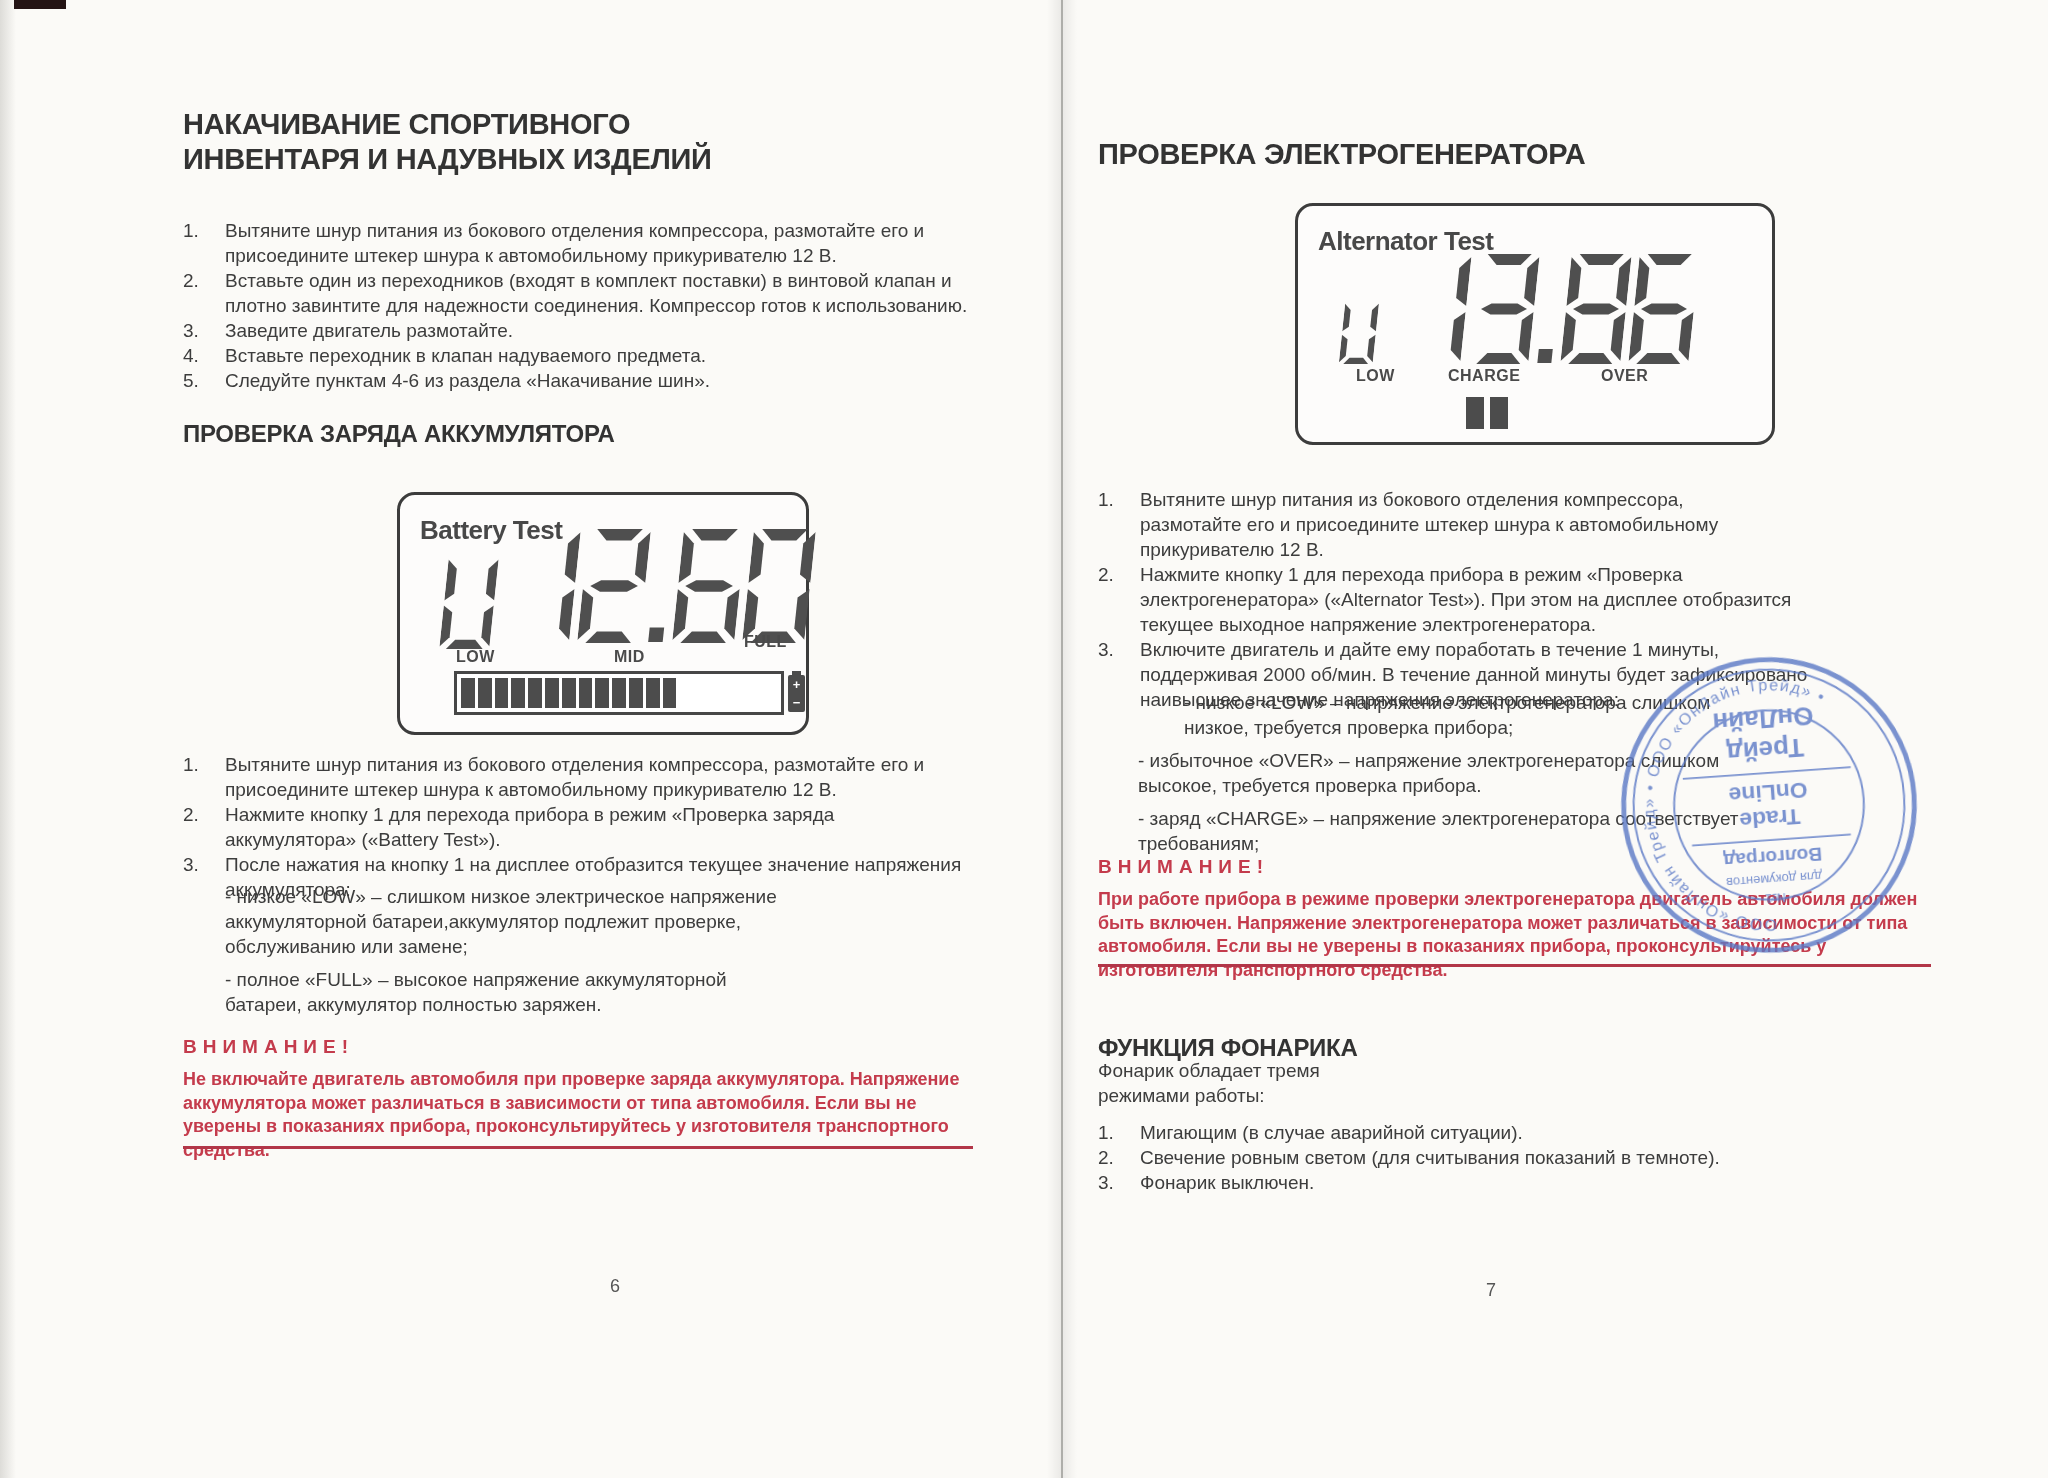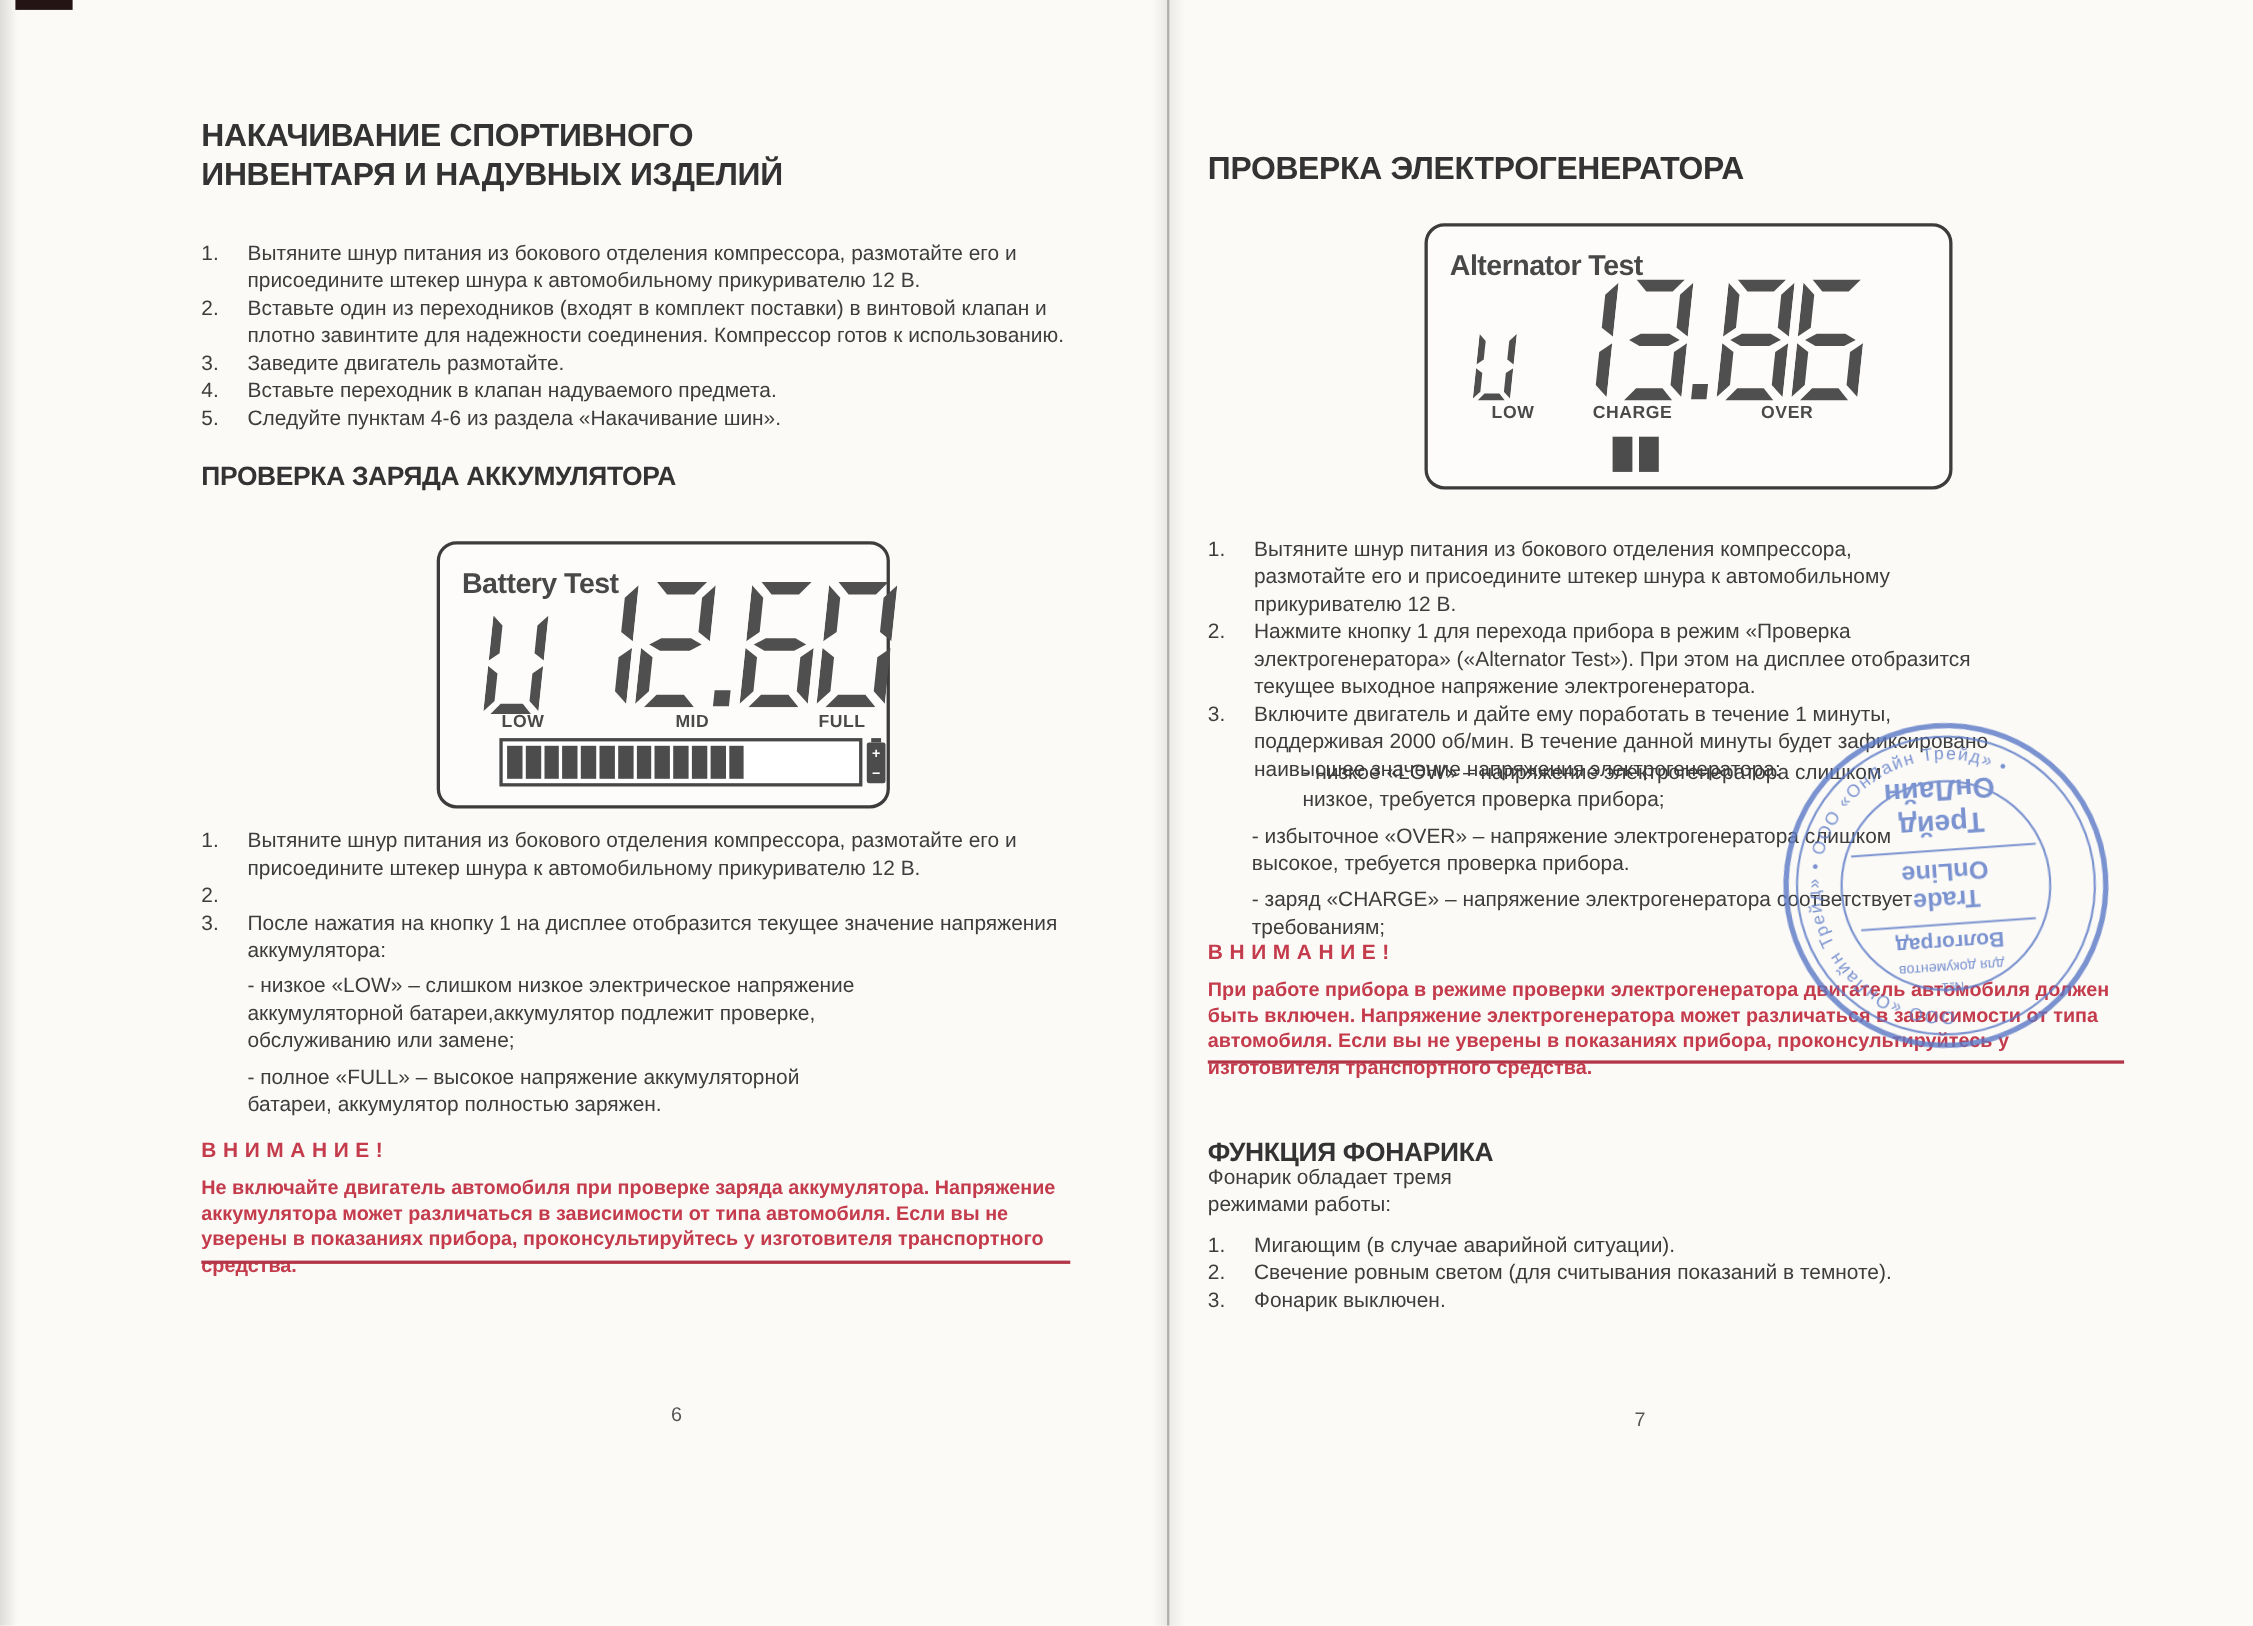"FULL" span.scale-label { top: 153px -> 138px }
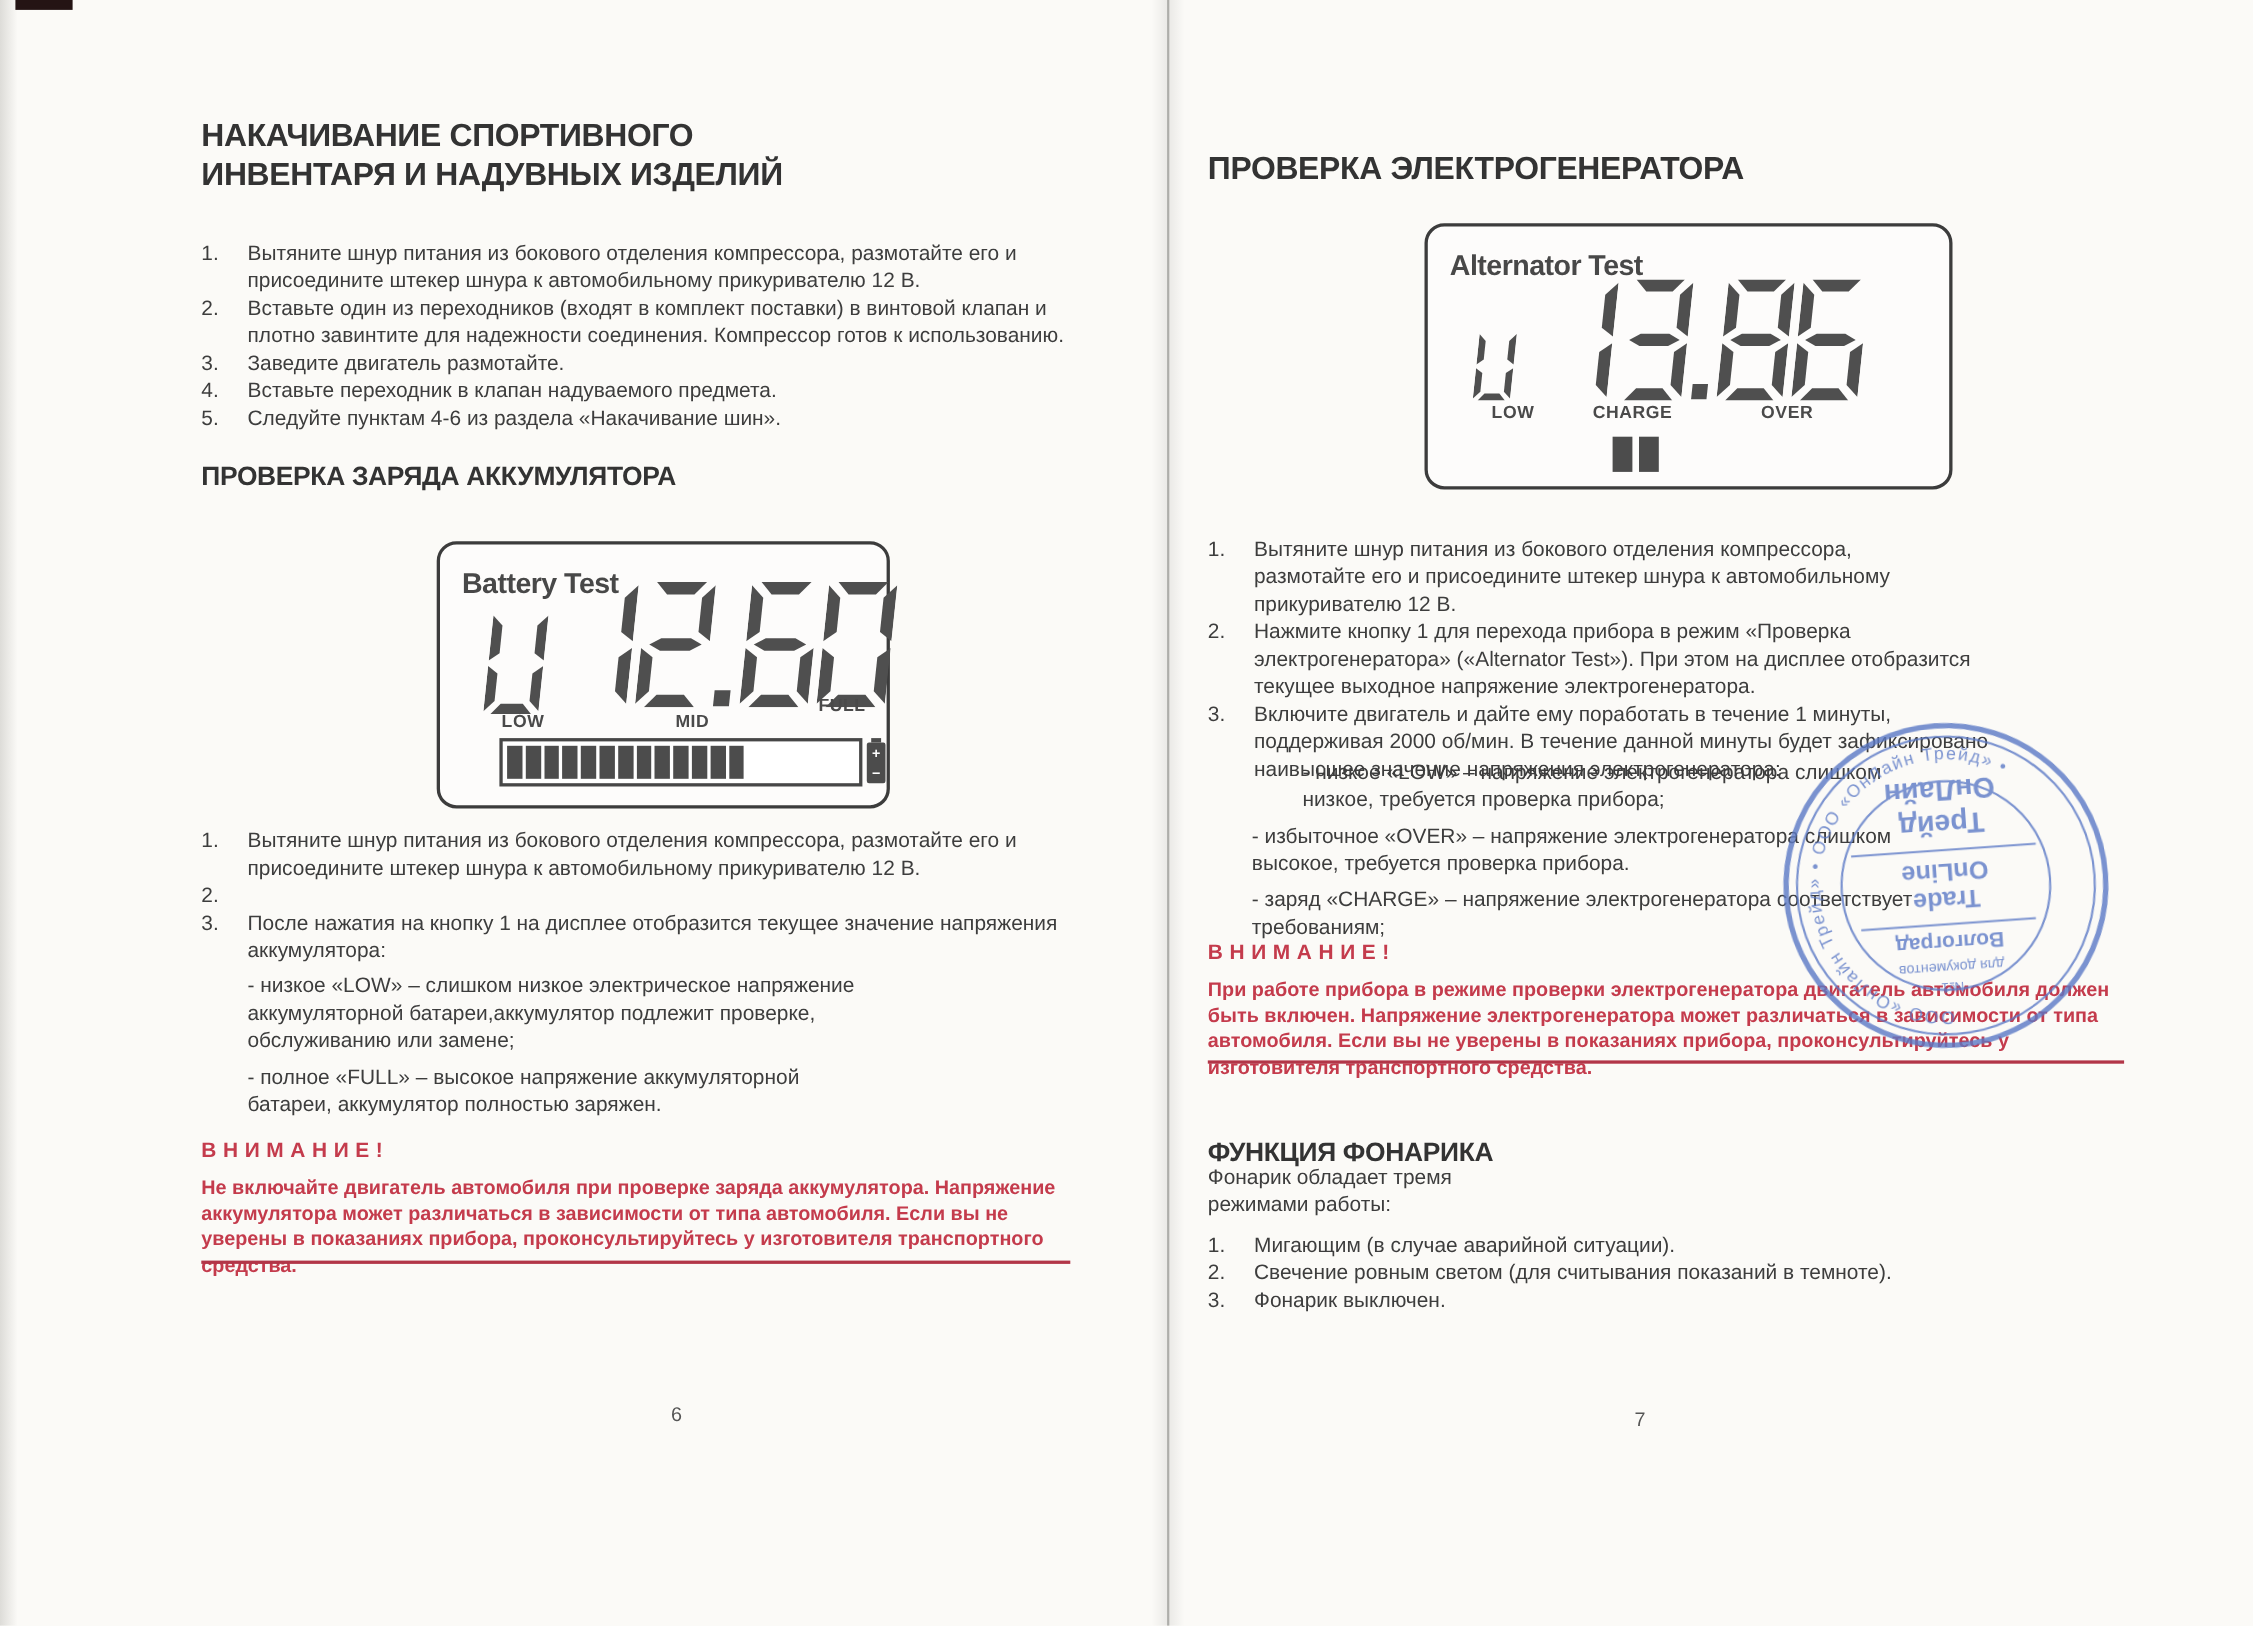"Нажмите кнопку 1 для перехода прибора в режим «Проверка заряда" span { html: none -> <span>Нажмите кнопку 1 для перехода прибора в режим «Проверка заряда аккумулятора» («Battery Test»).</span> }
